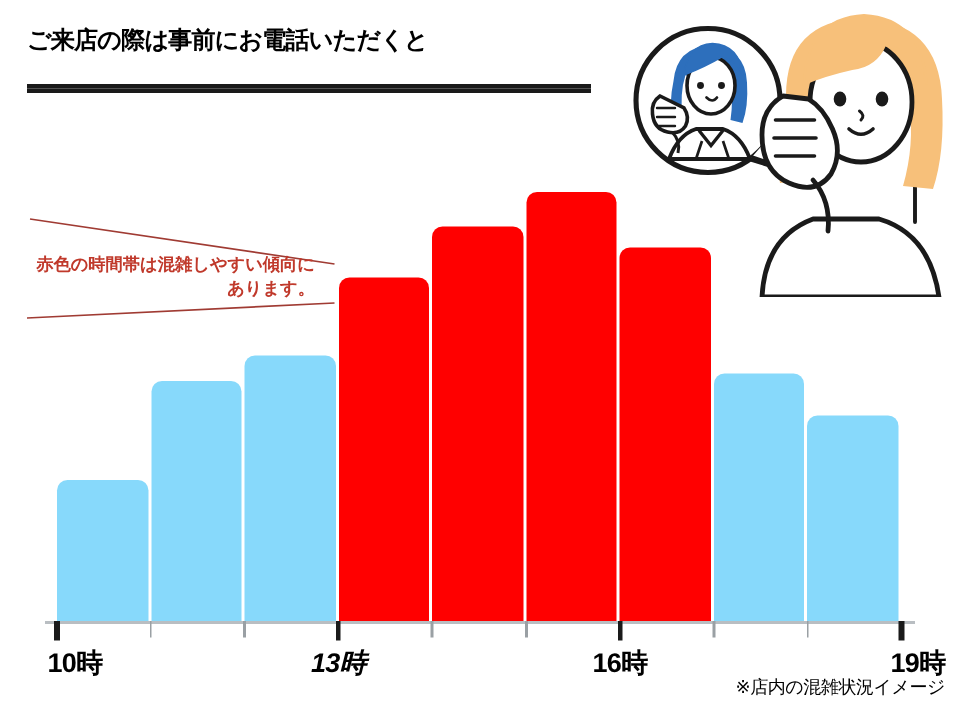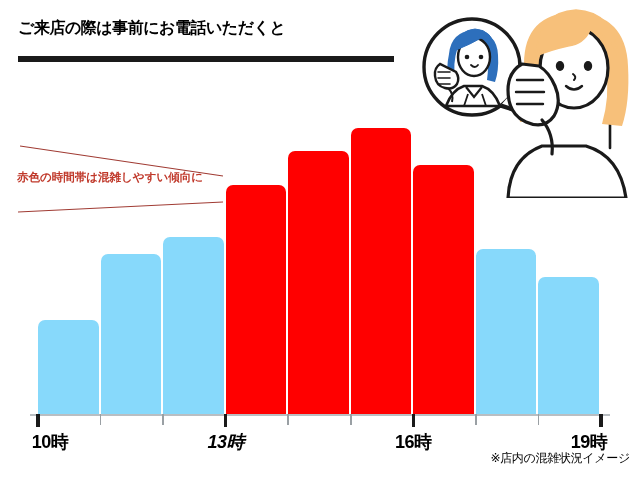"赤色の時間帯は混雑しやすい傾向に" #annotation .ann-line { text-align: none -> right }
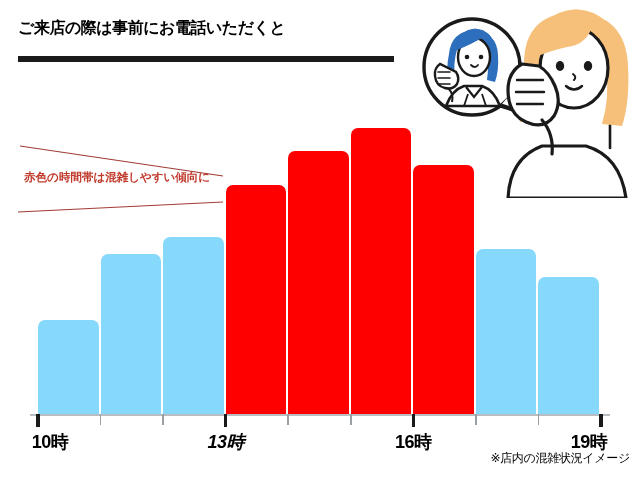"あります。" div.ann-line { html: none -> <div>あります。</div> }
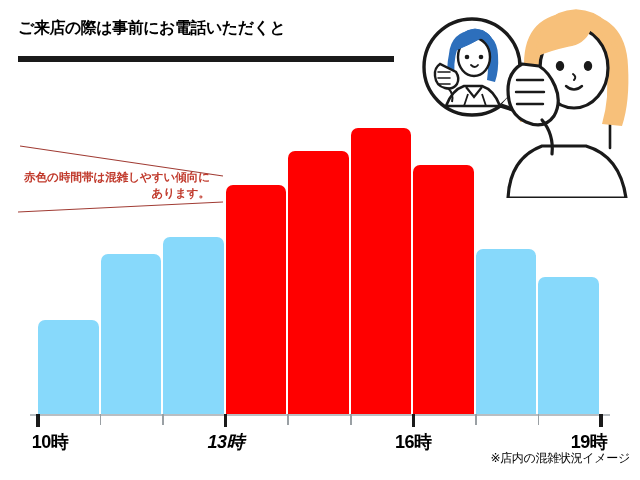"19時" div.axis-label { left: 589px -> 612px }
